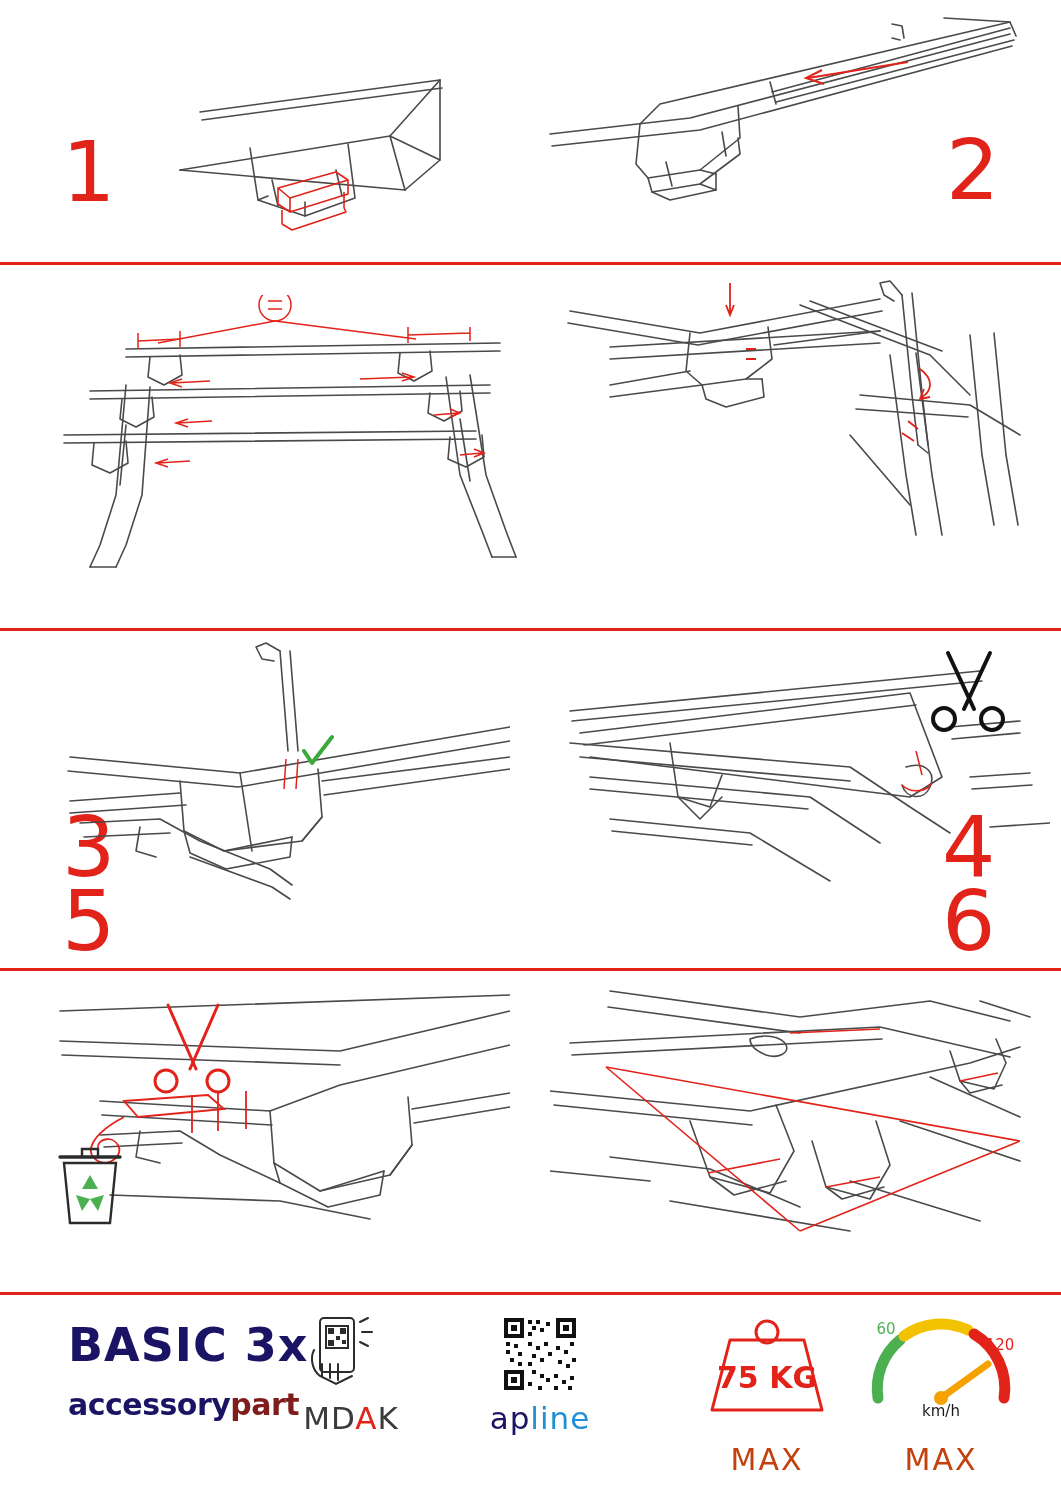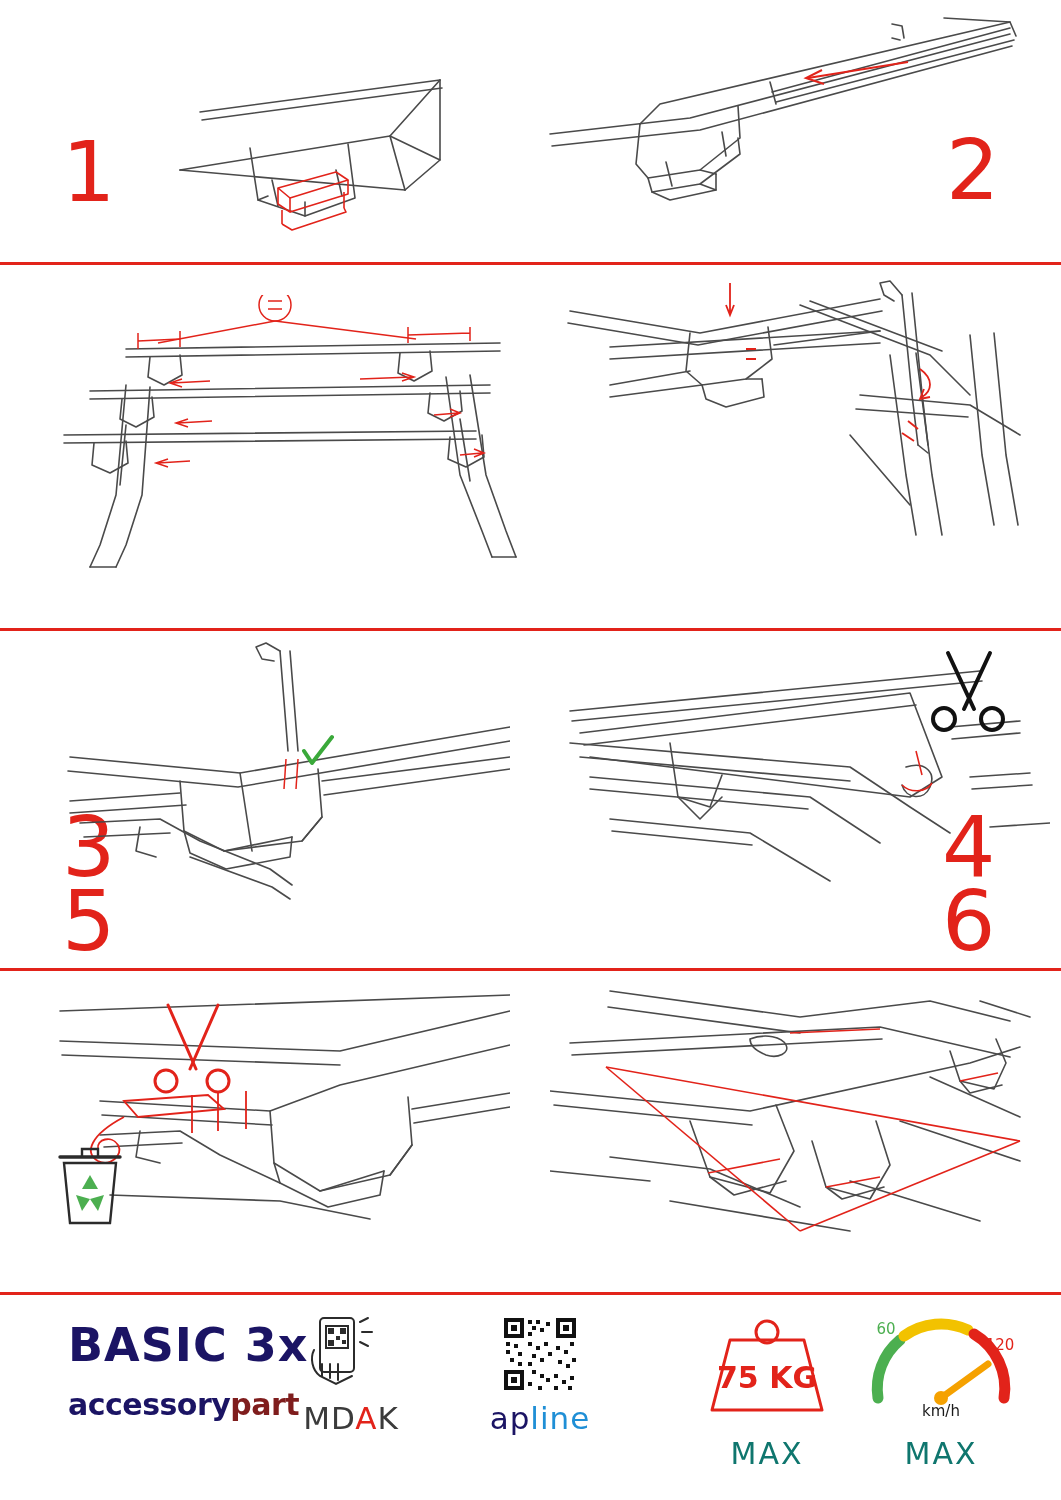"MAX" .max-label { color: #0f766e -> #c2410c; margin-top: 14px -> 20px }
